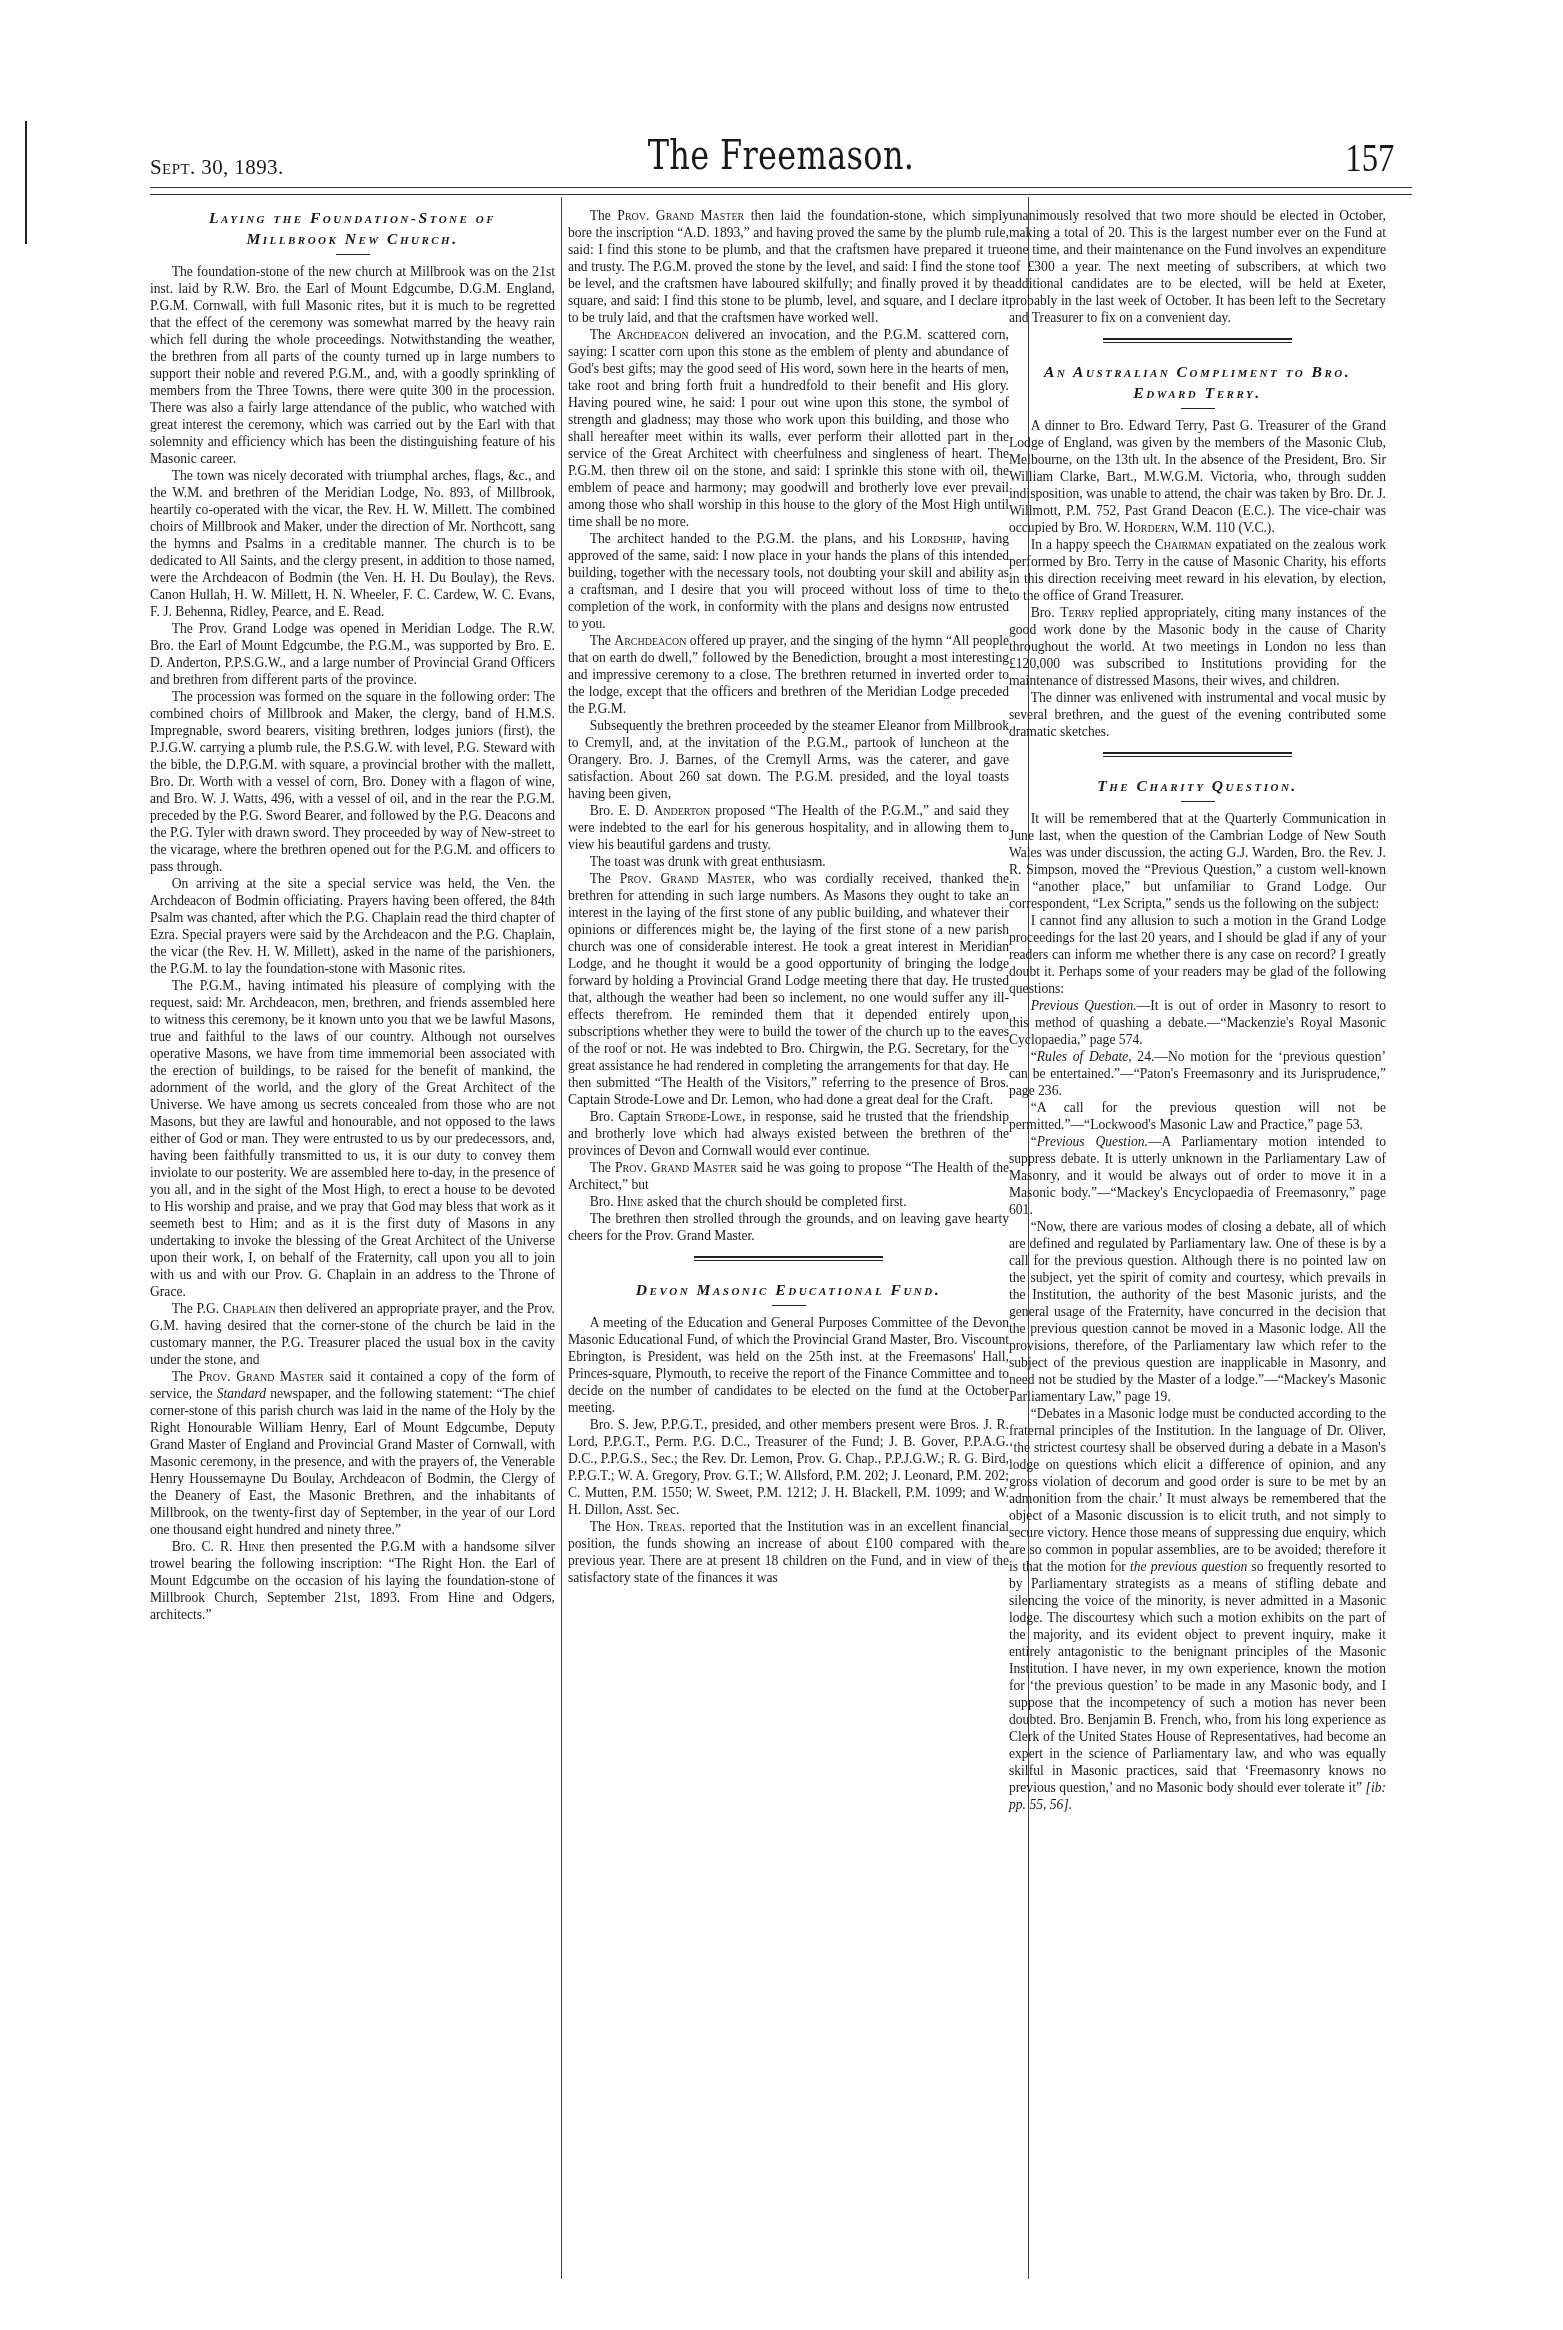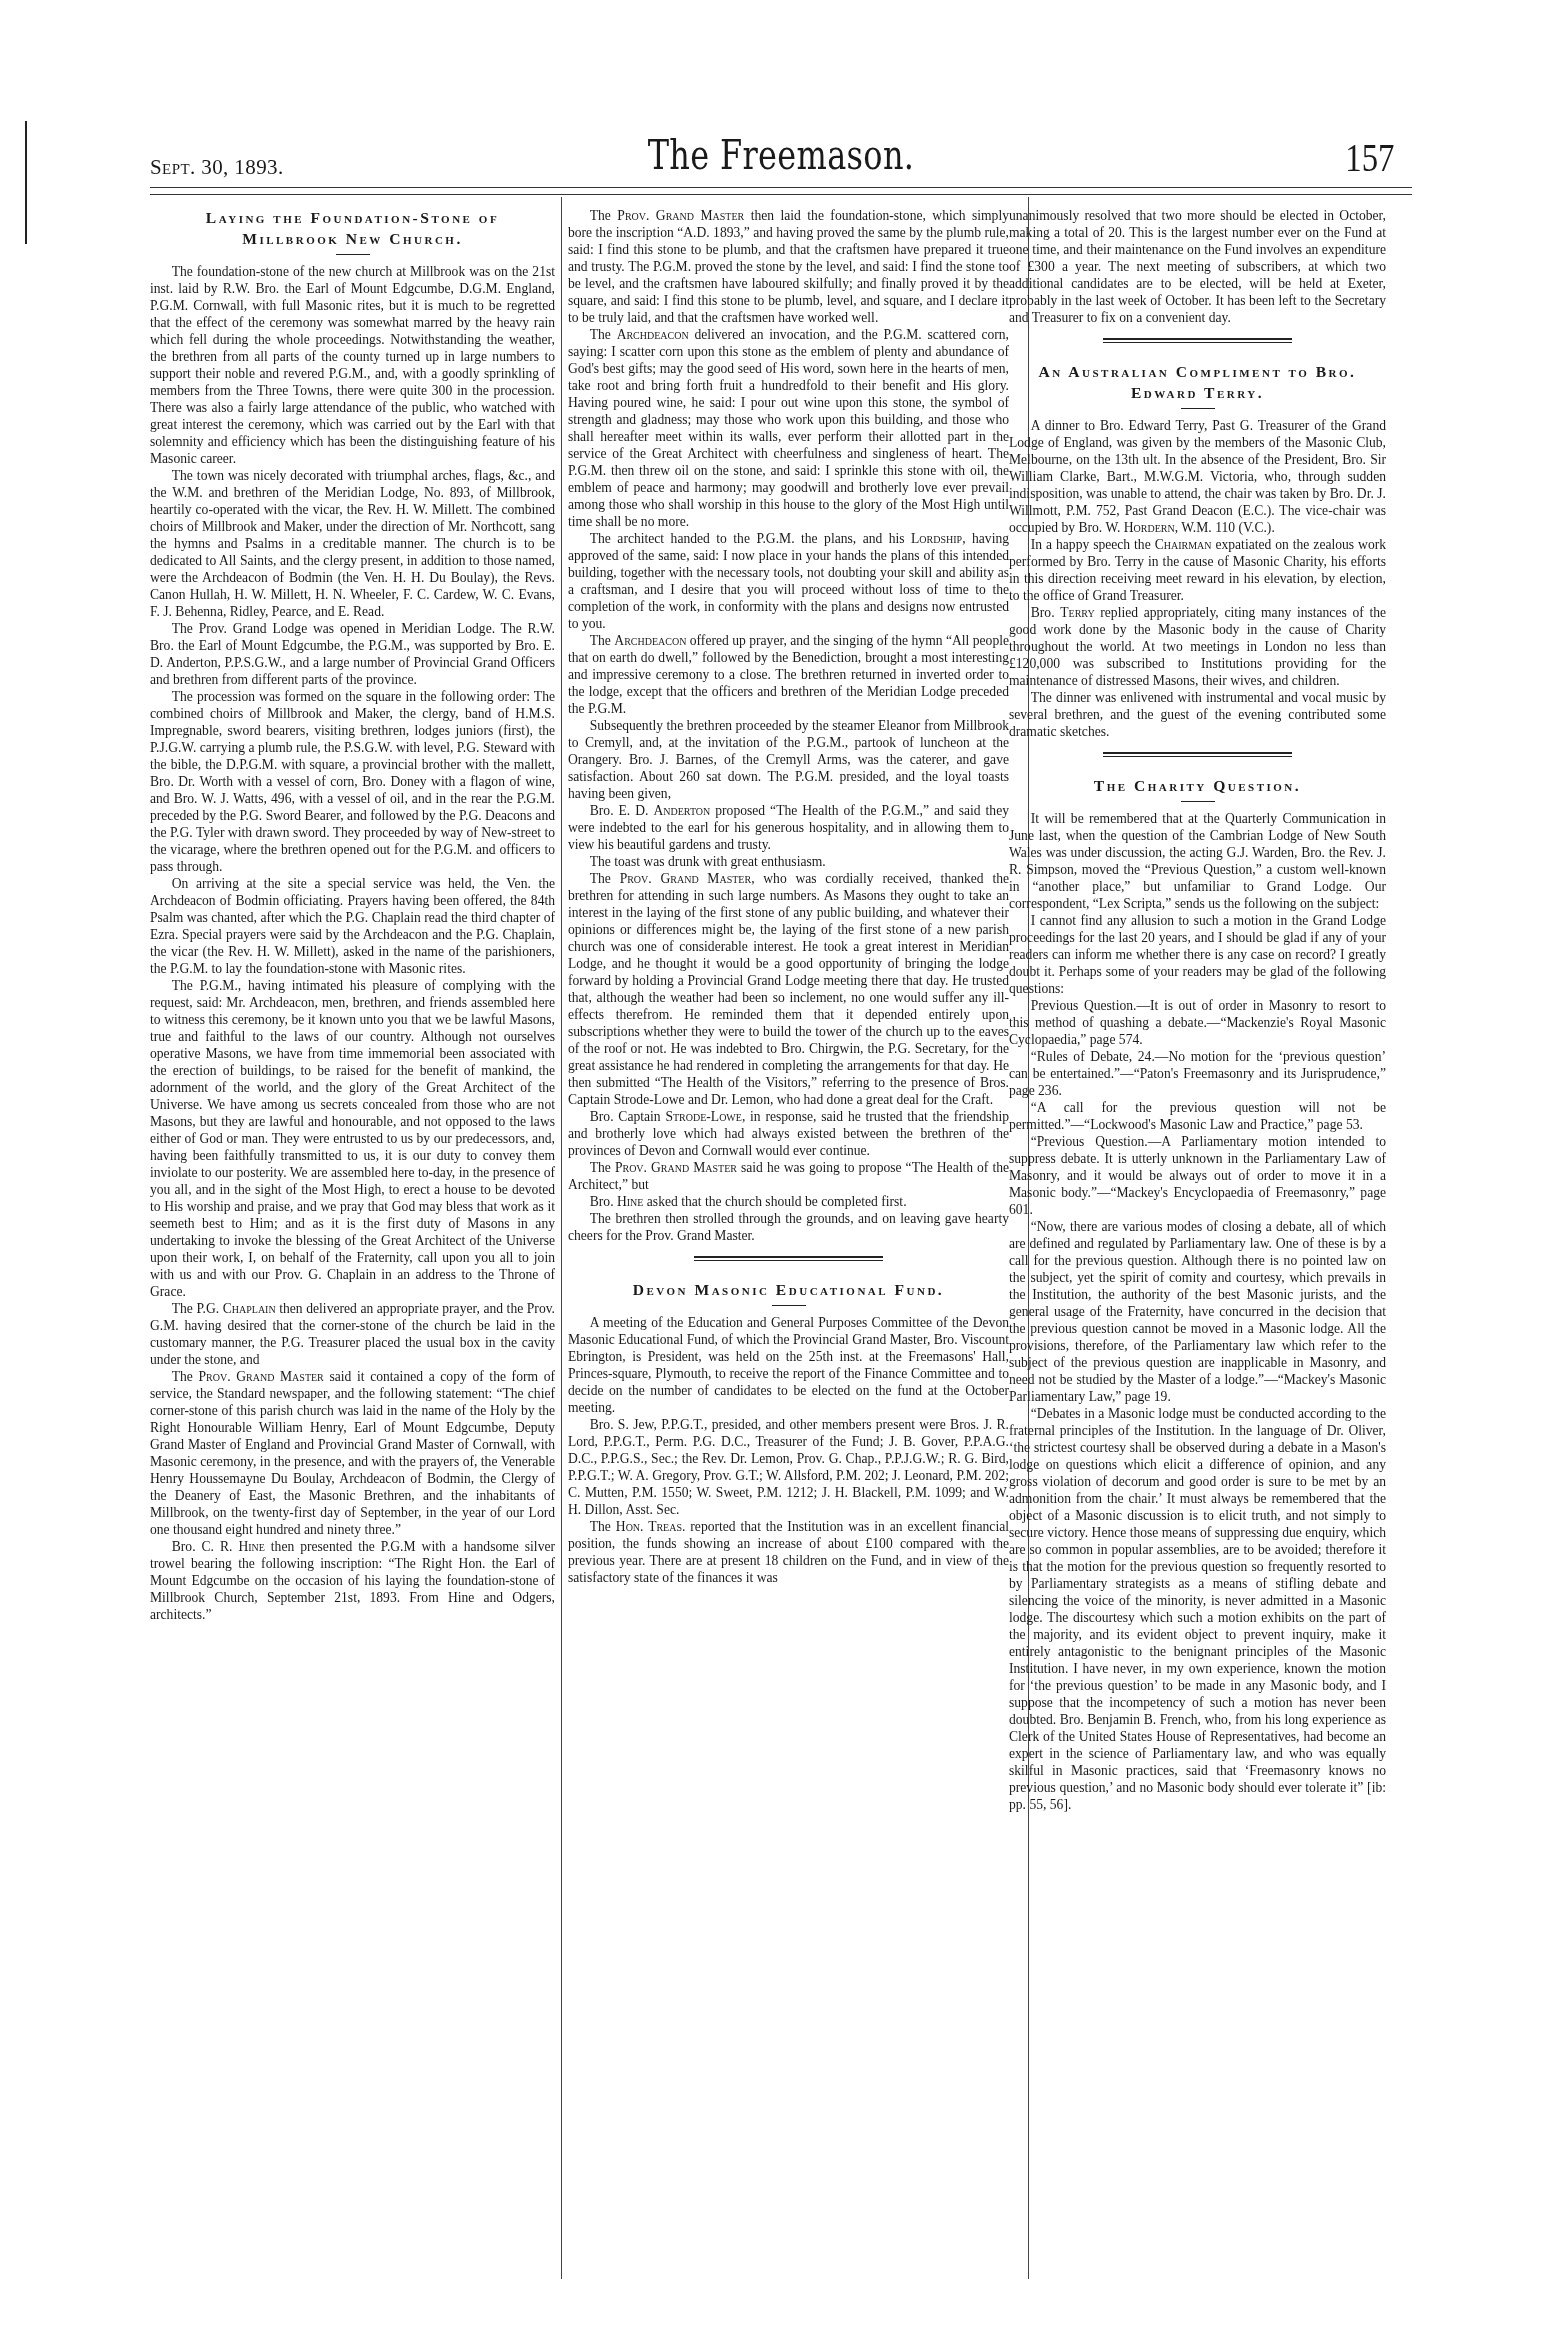"Laying the Foundation-Stone of" .headline { font-style: none -> italic }
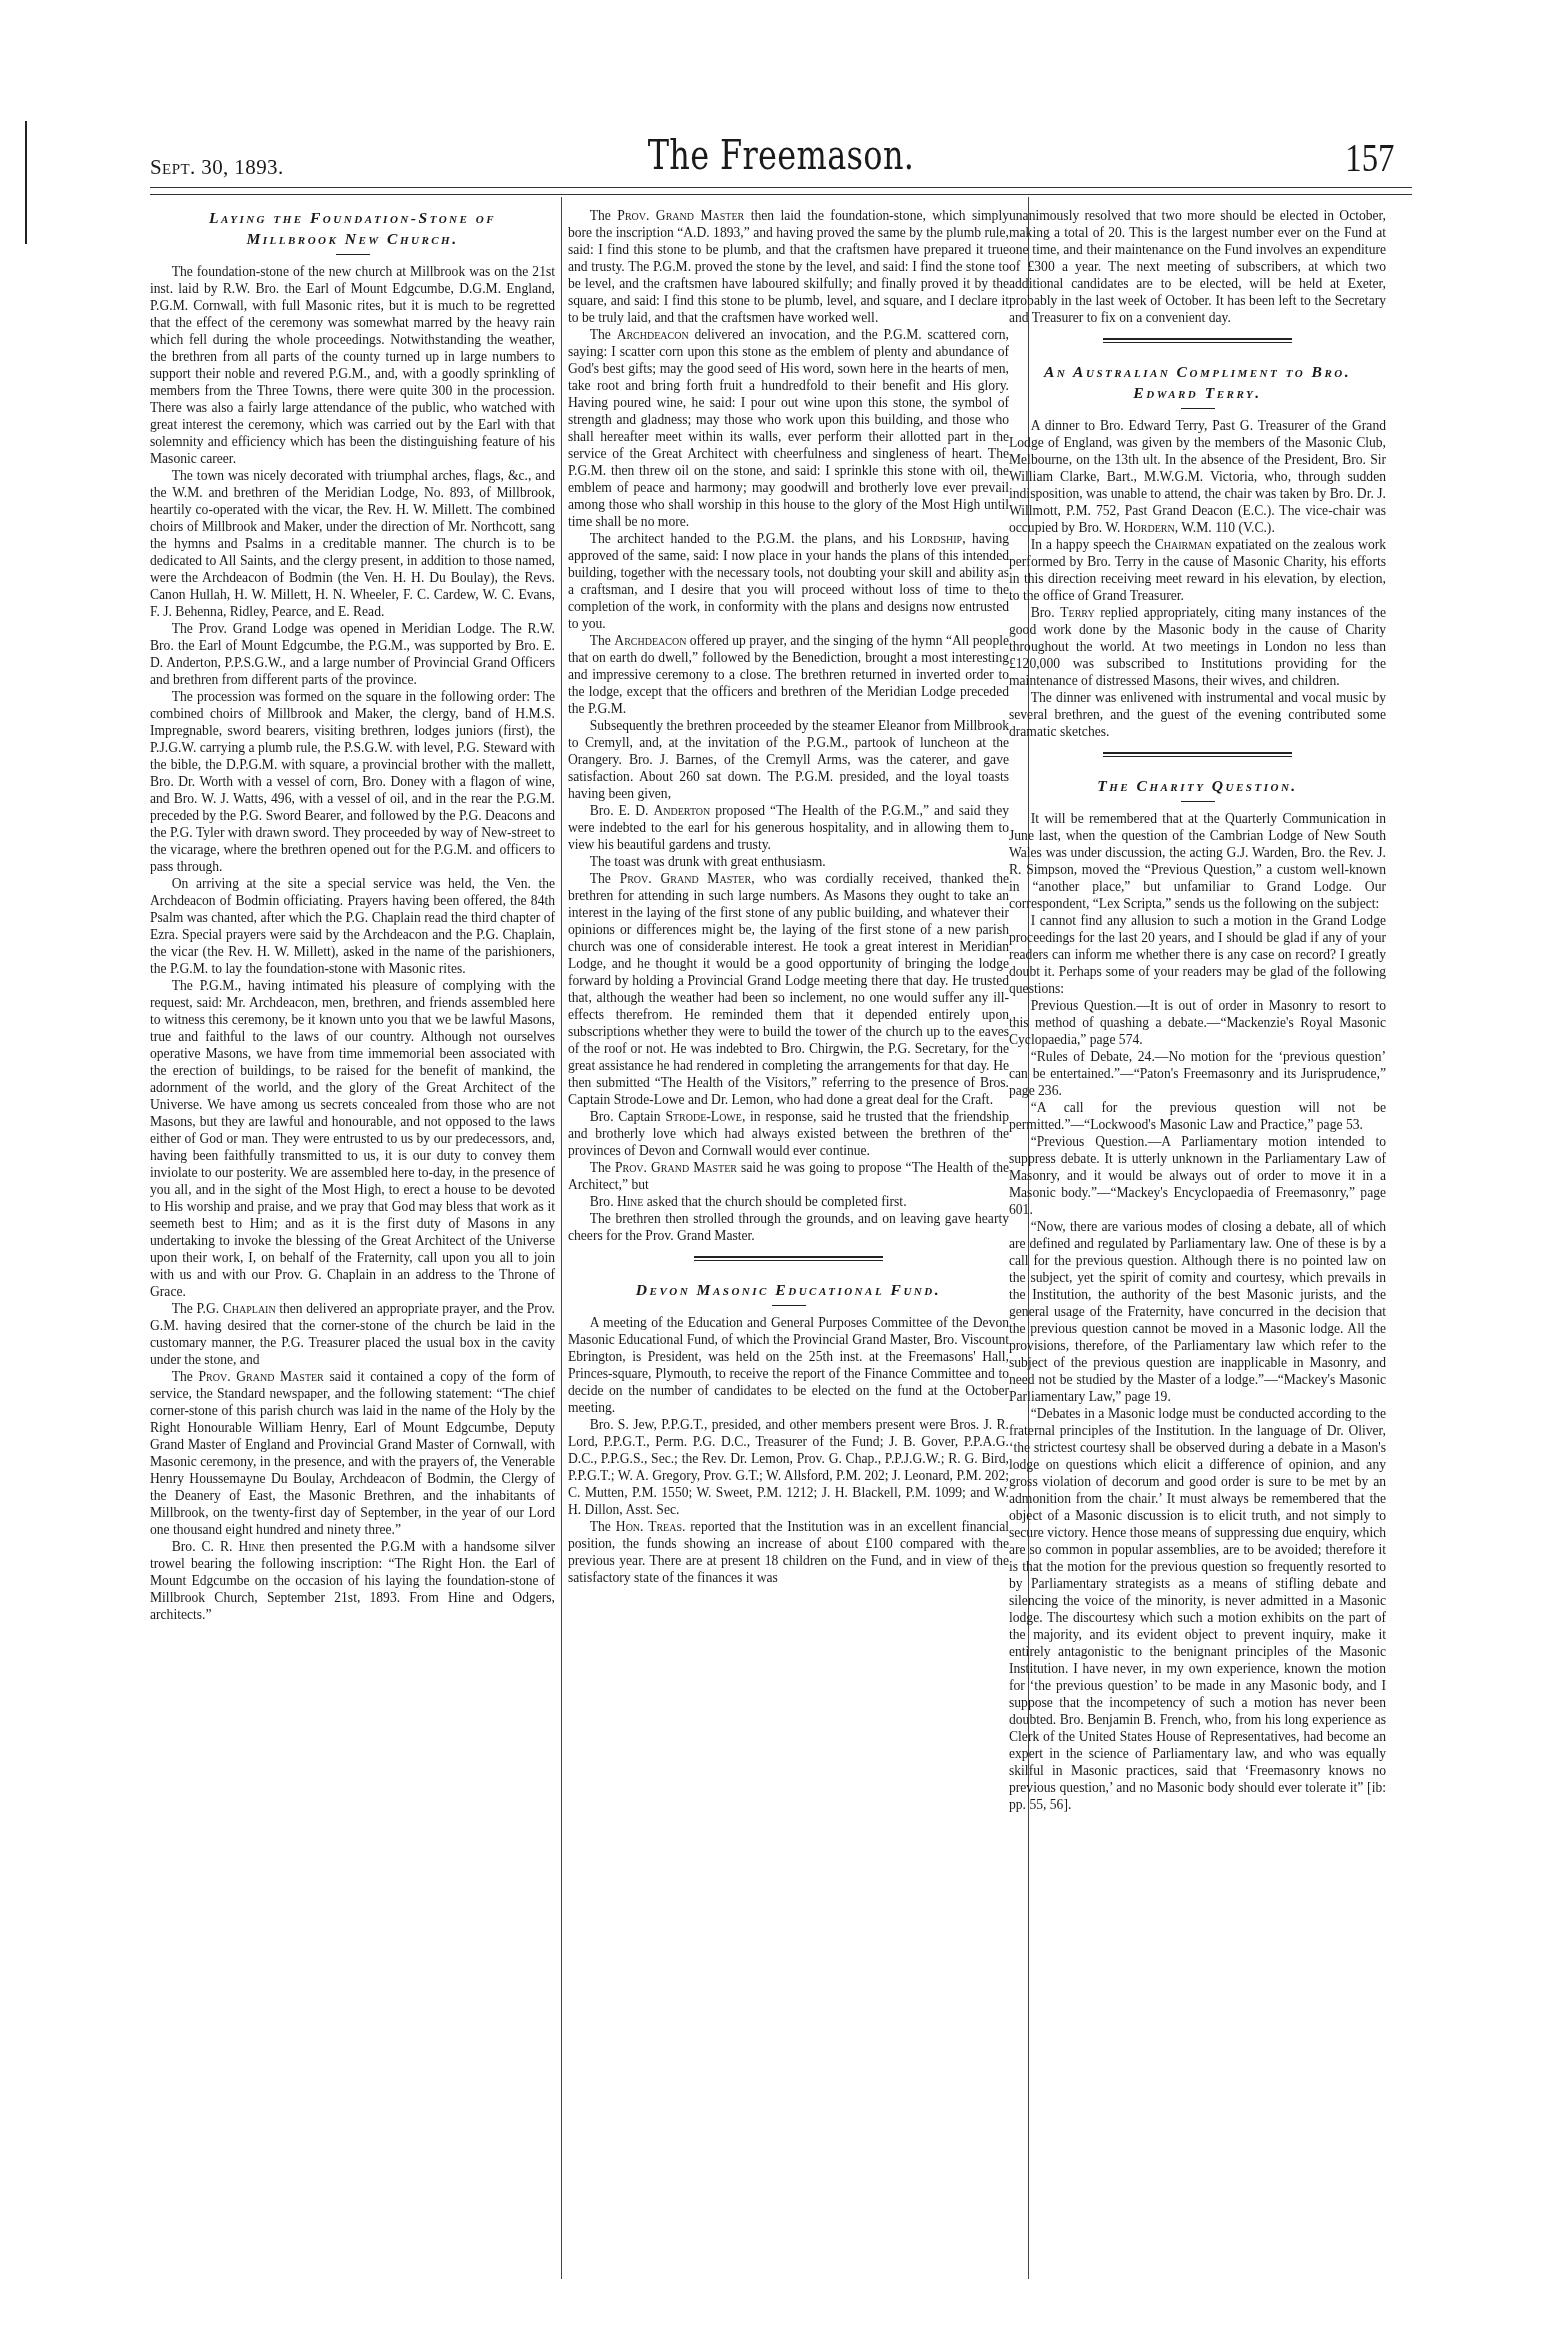"Previous Question." .it { font-style: none -> italic }
